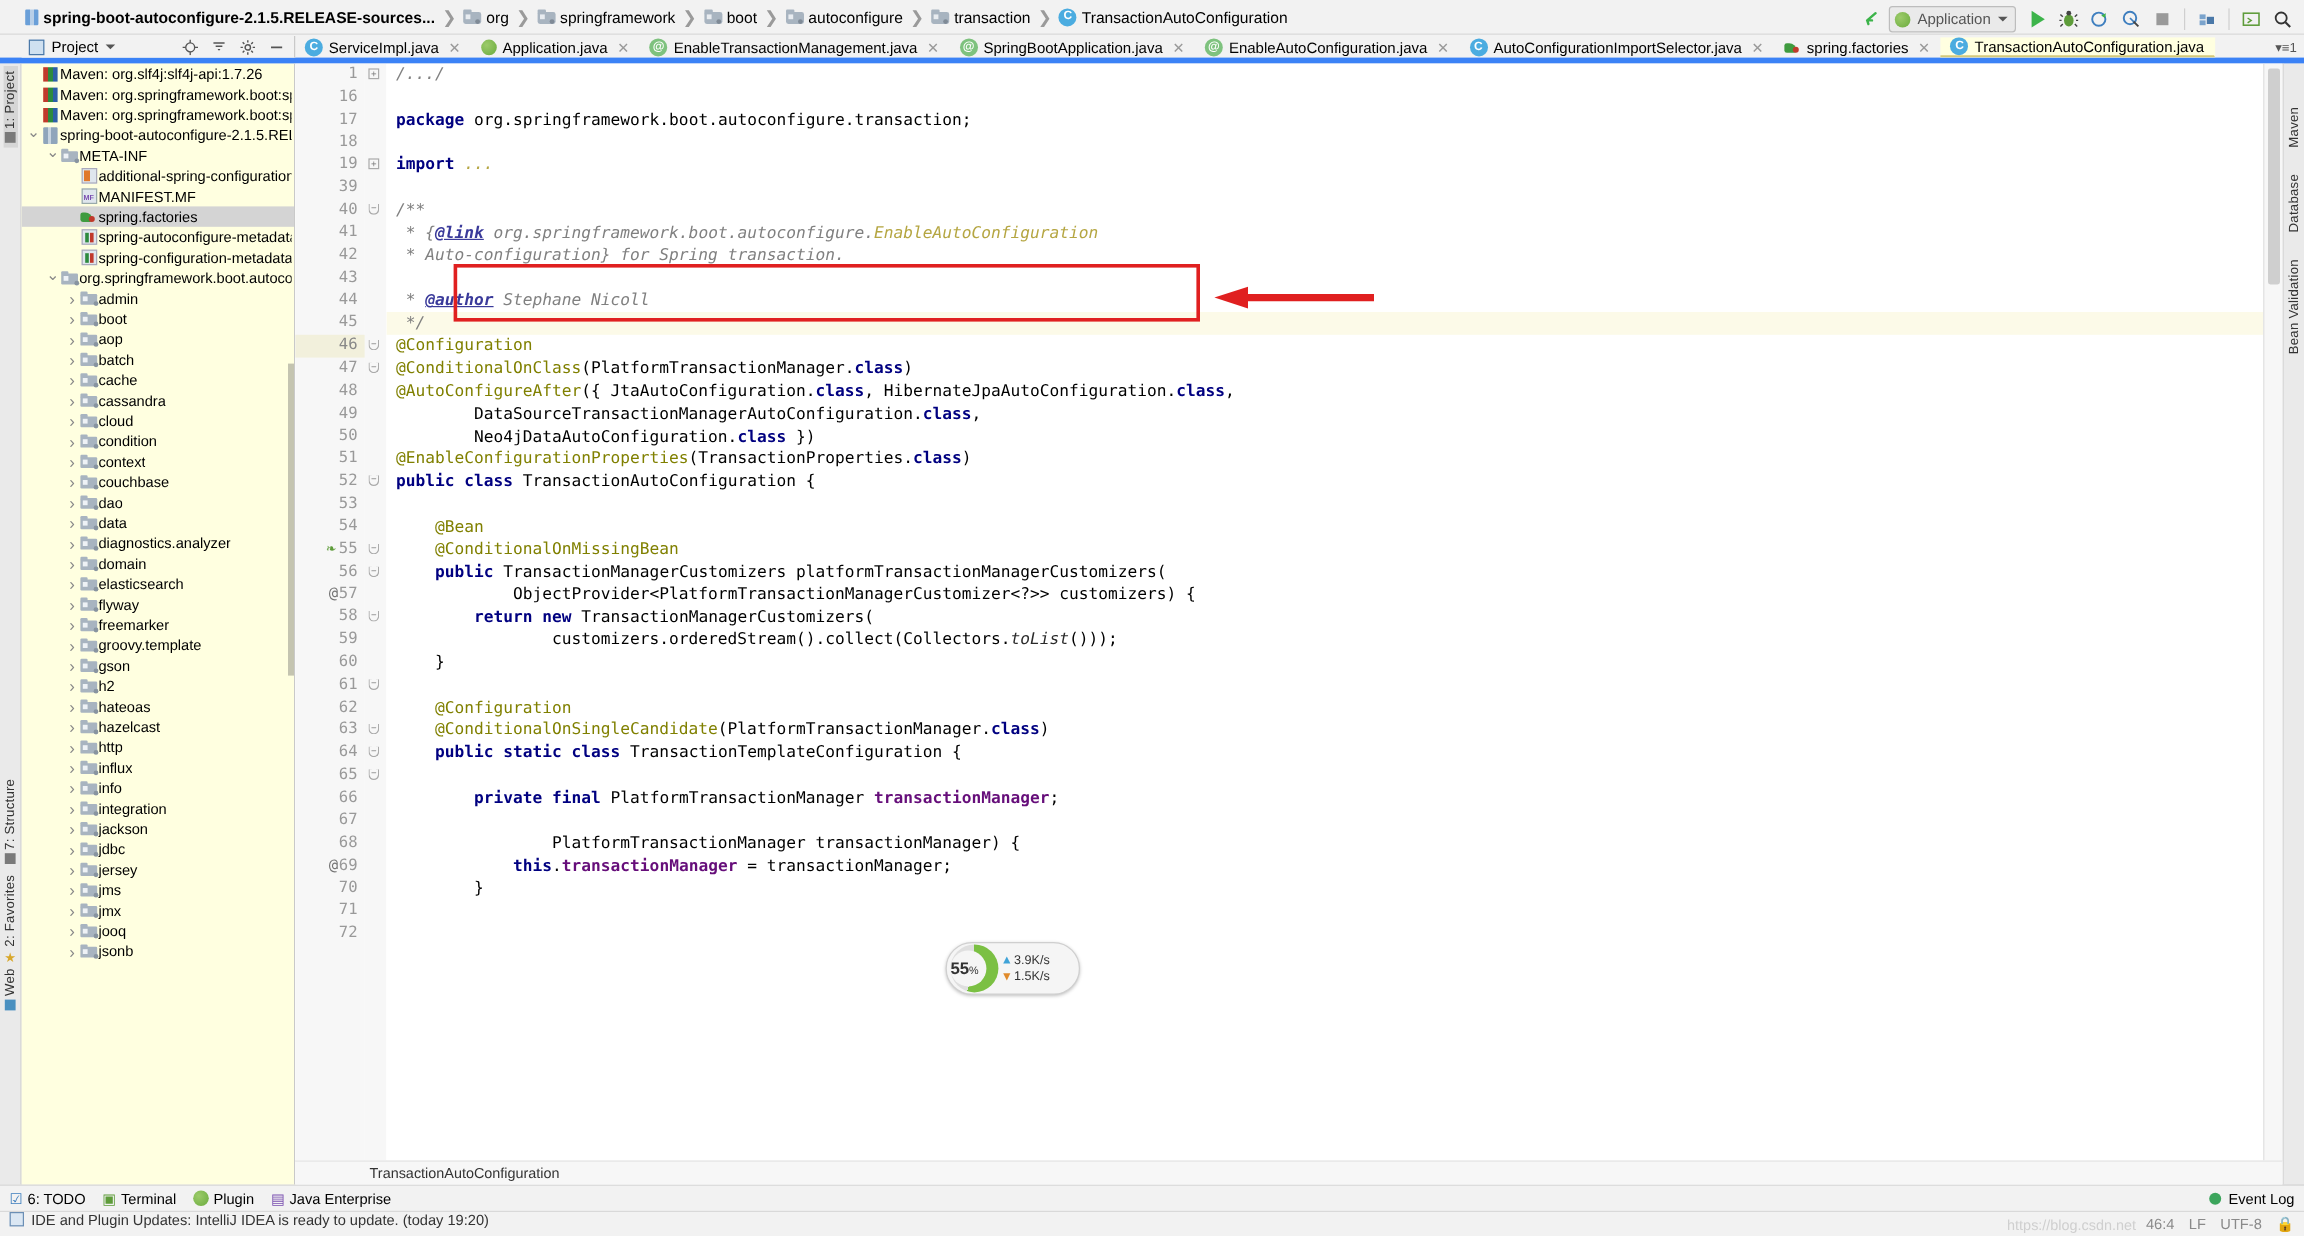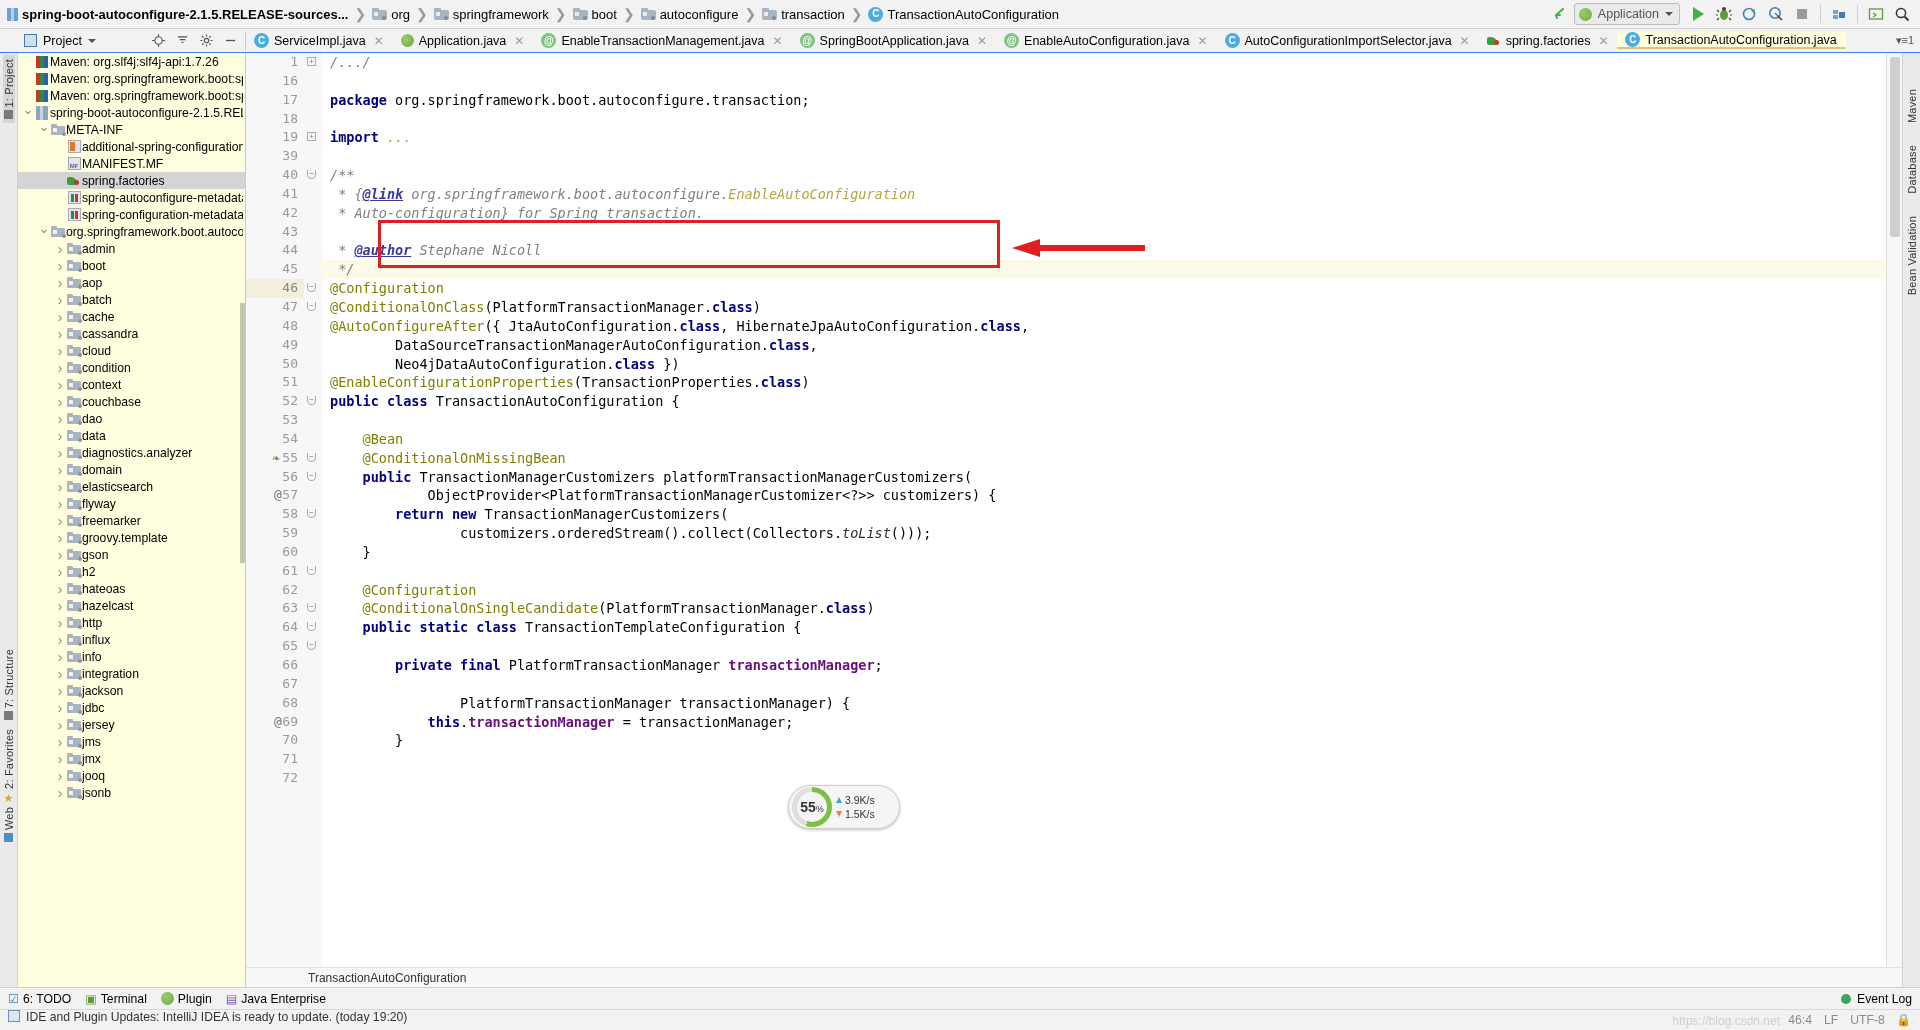"spring-boot-autoconfigure-2.1.5.RELEASE-" .topbar { align-items: center -> flex-end; padding-left: 4px -> 18px }
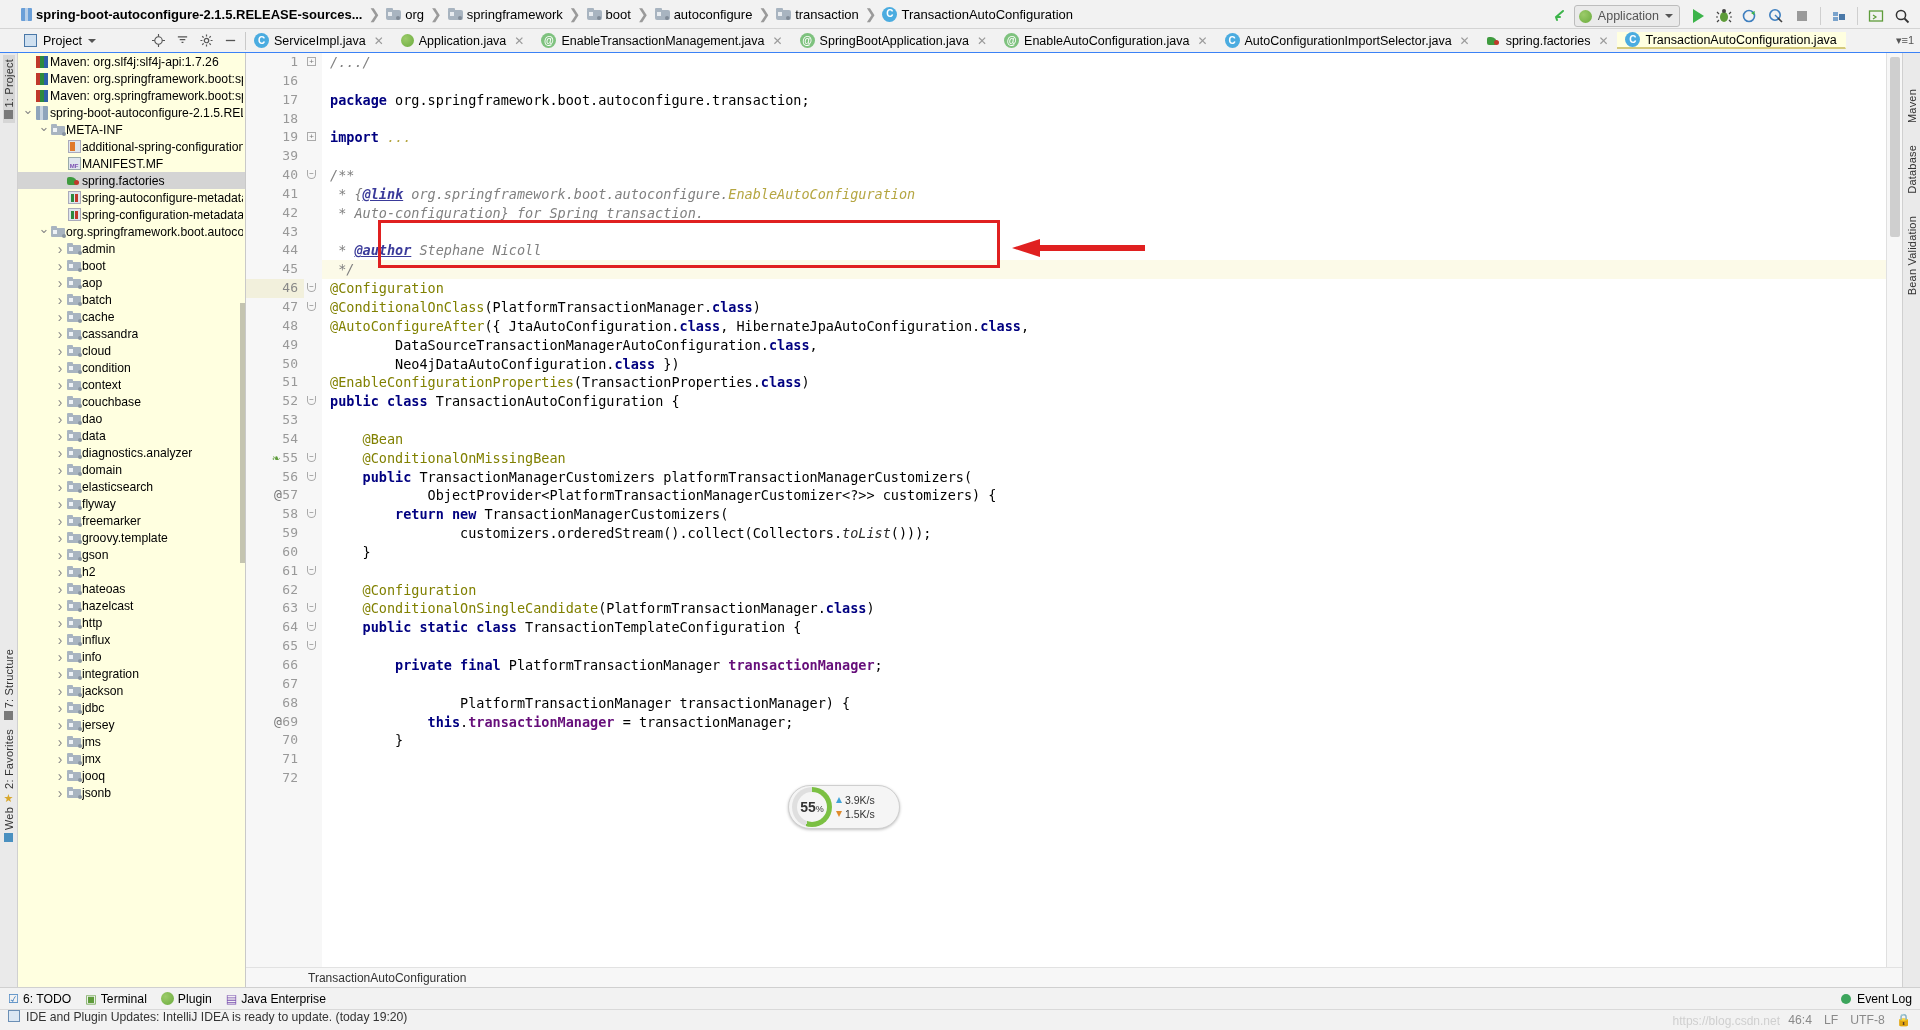"Project" .tabsrow { align-items: center -> flex-end; border-bottom: 1px solid #3b82f6 -> 5px solid #3b82f6 }
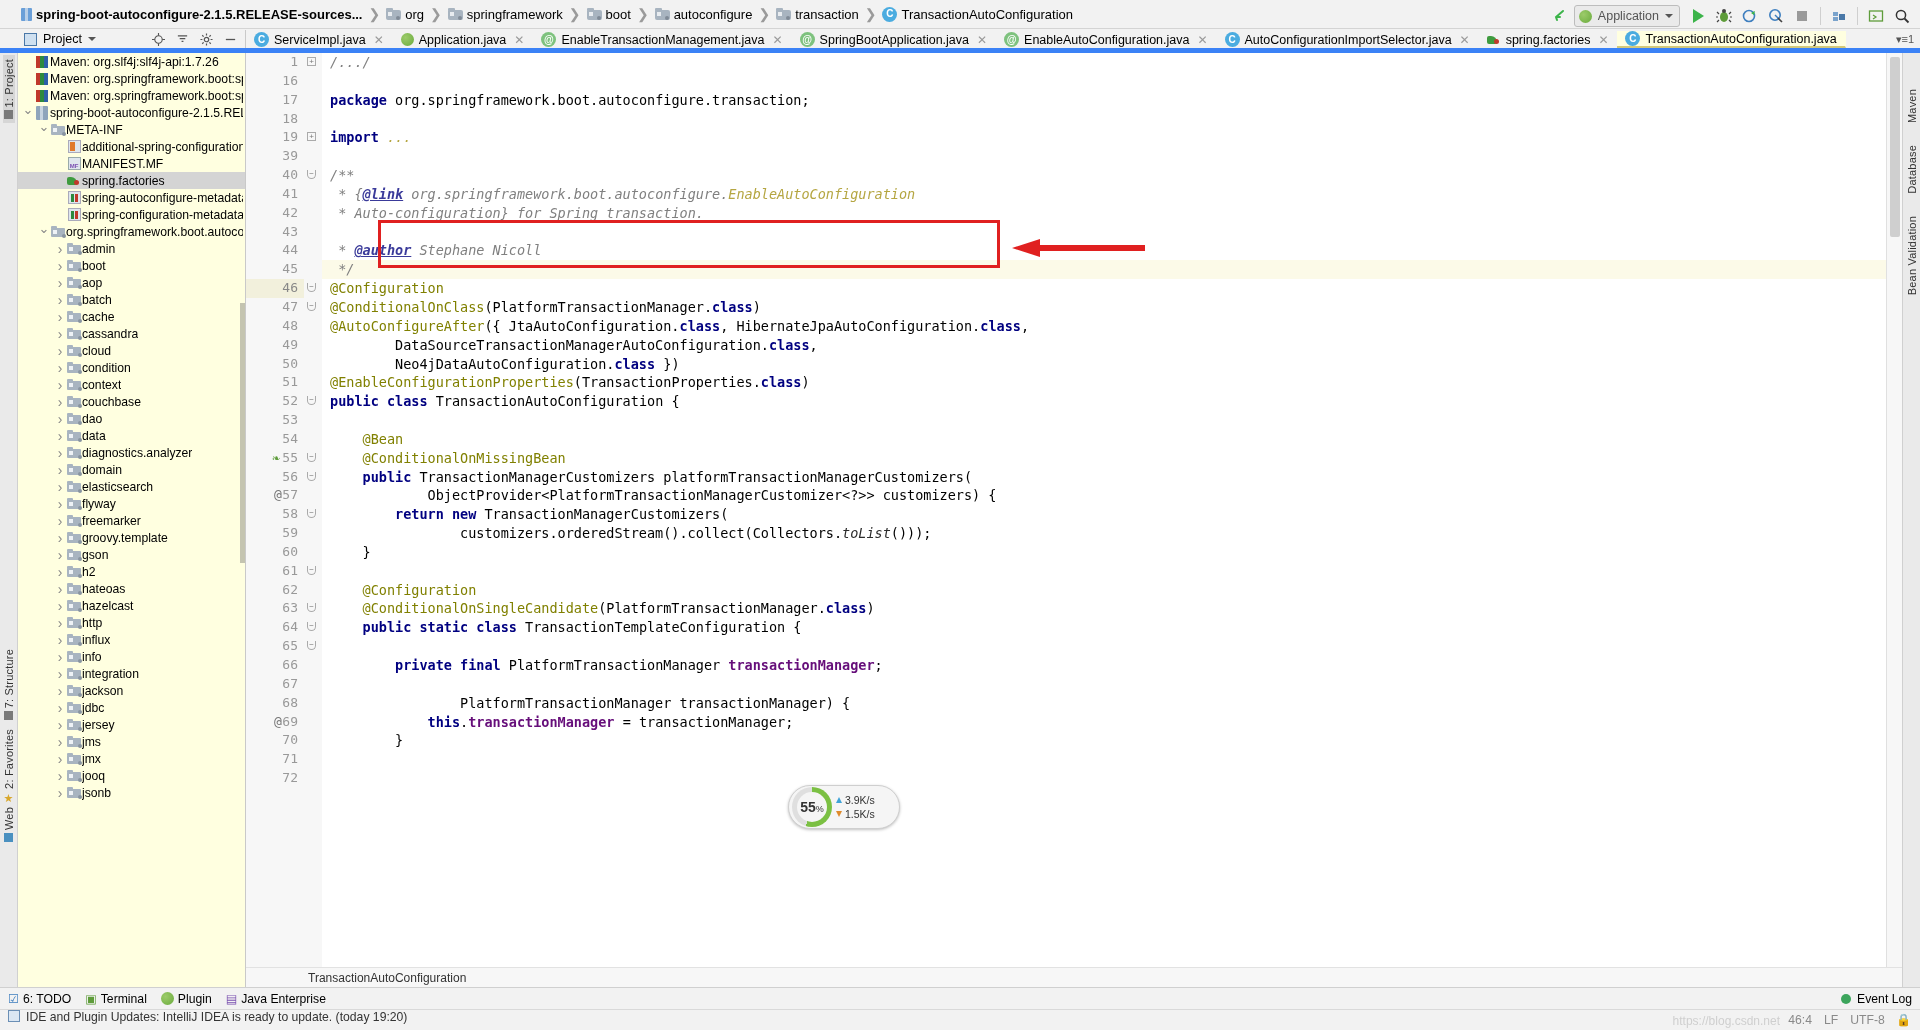"55%" .perf-ring { justify-content: center -> none }
